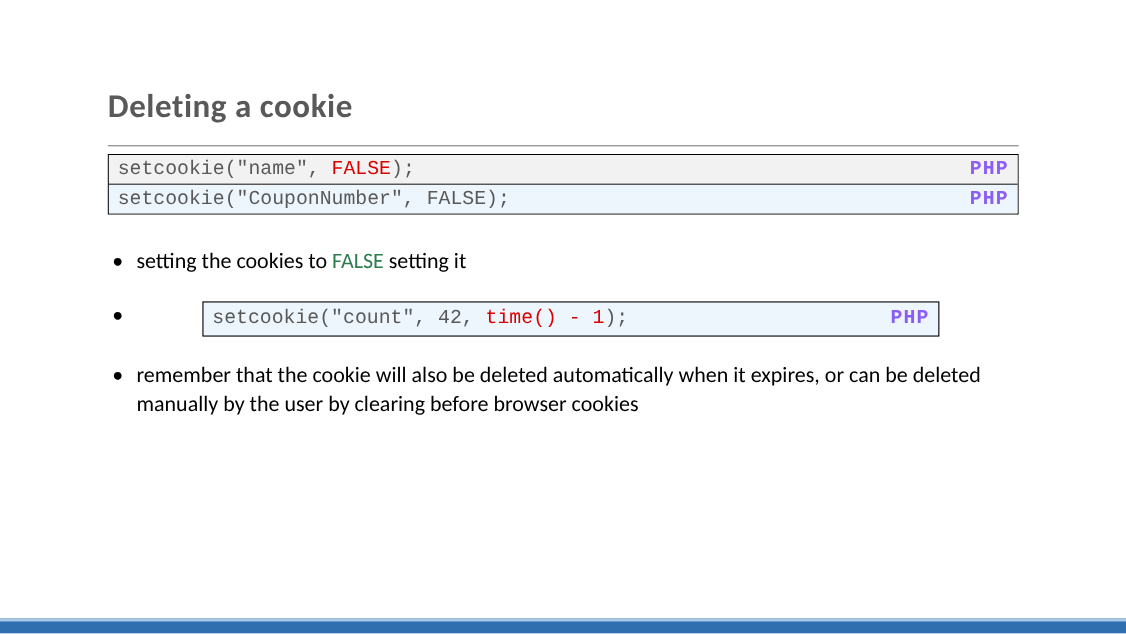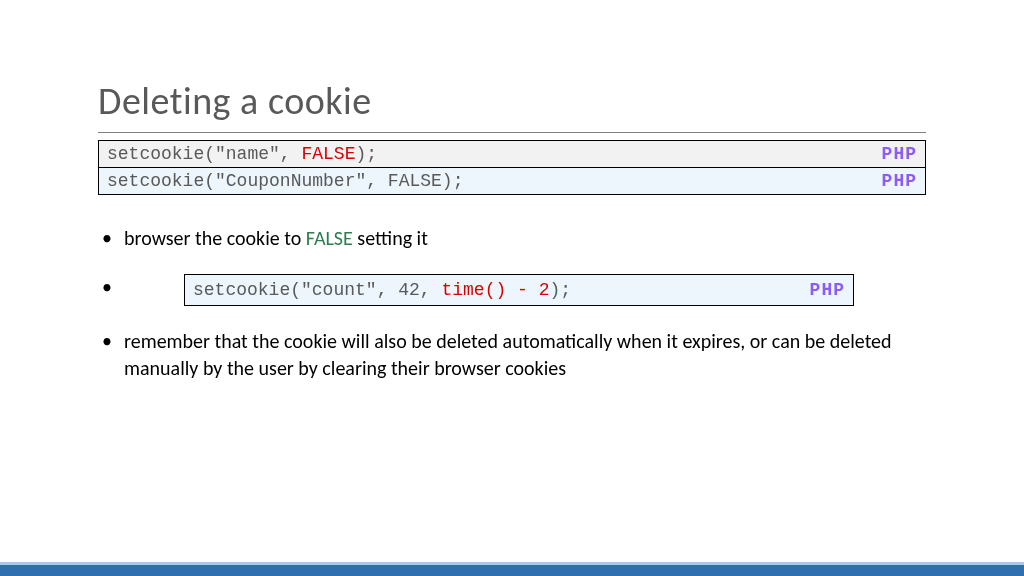"Deleting a cookie" .title { font-size: 38px -> 30px; font-weight: 400 -> 700 }
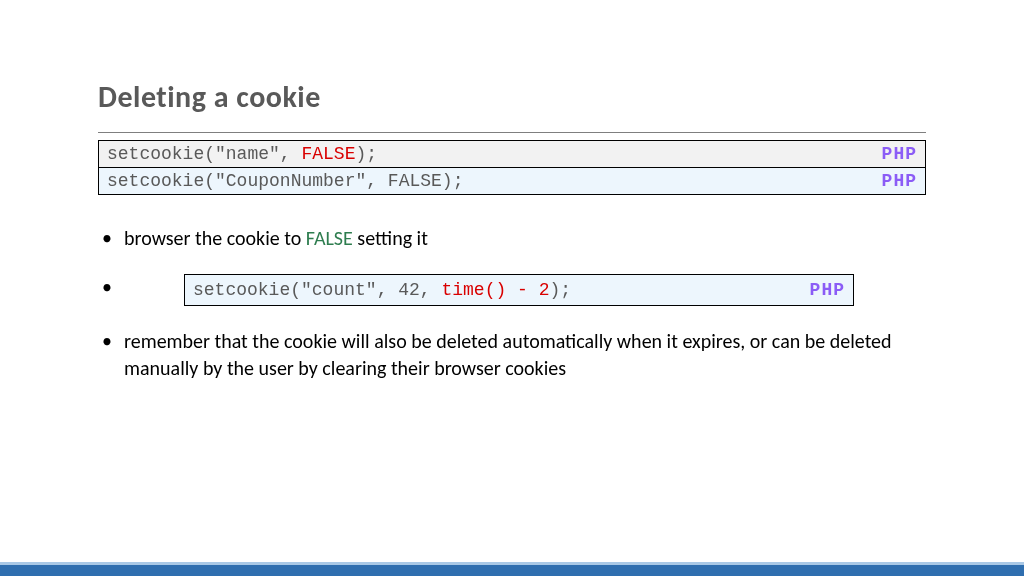"browser the cookie to" span { text: browser the cookie -> setting the cookies }
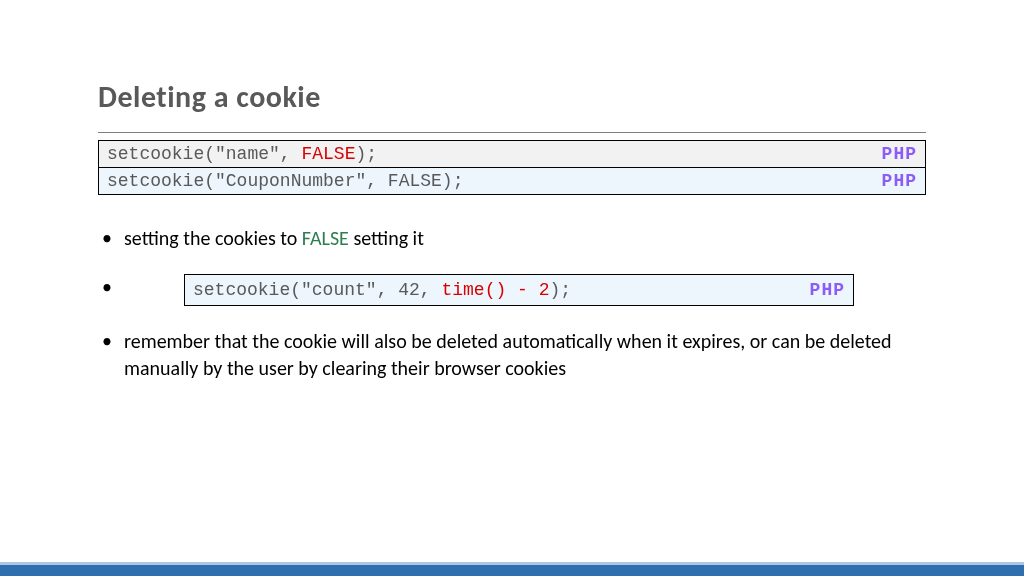"time() - 2" span.kw-red { text: 2 -> 1 }
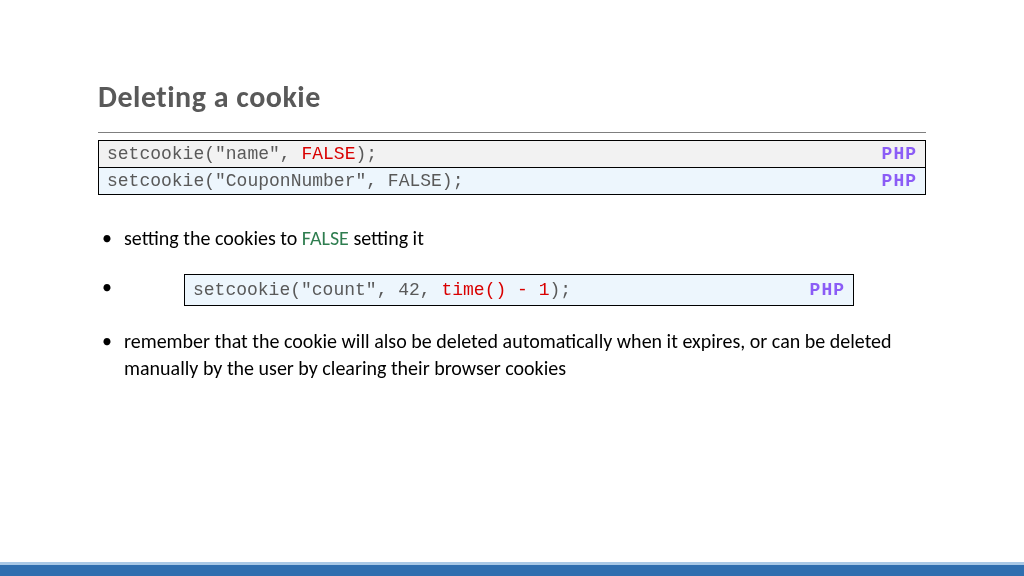"remember that the cookie will" span { text: their -> before }
